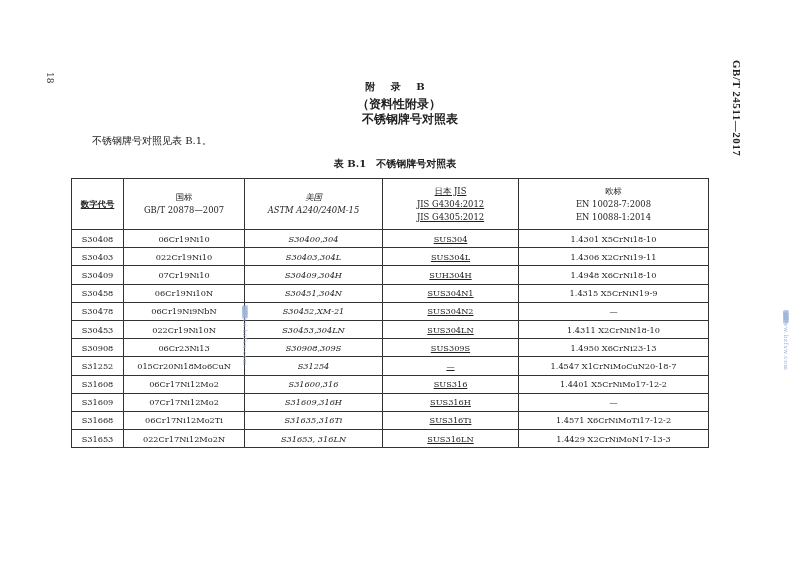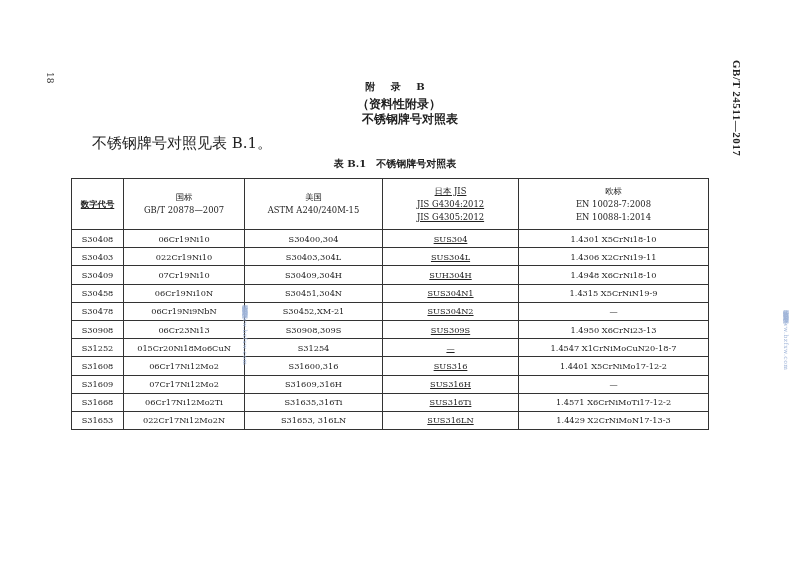"不锈钢牌号对照见表 B.1。" .intro { font-size: 15px -> 10px }
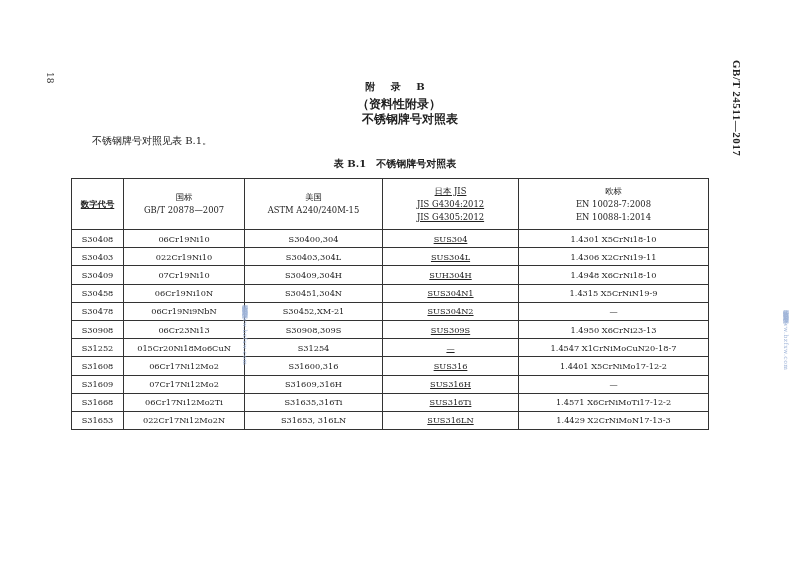"美国" table.std td.c3, table.std th.c3 { font-style: none -> italic }
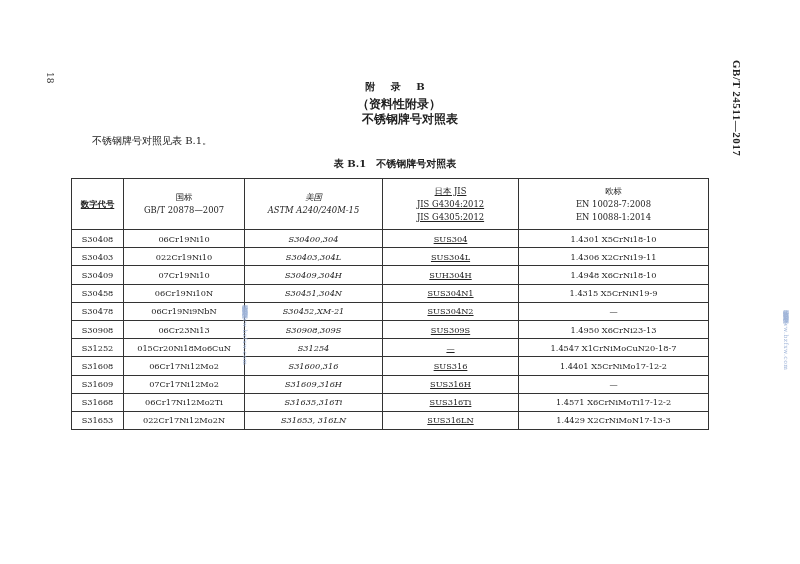"S30453" tr { html: none -> <tr> <td>S30453</td> <td>022Cr19Ni10N</td> <td>S30453,304LN</td> <td>SUS304LN</td> <td>1.4311 X2CrNiN18-10</td> </tr> }
